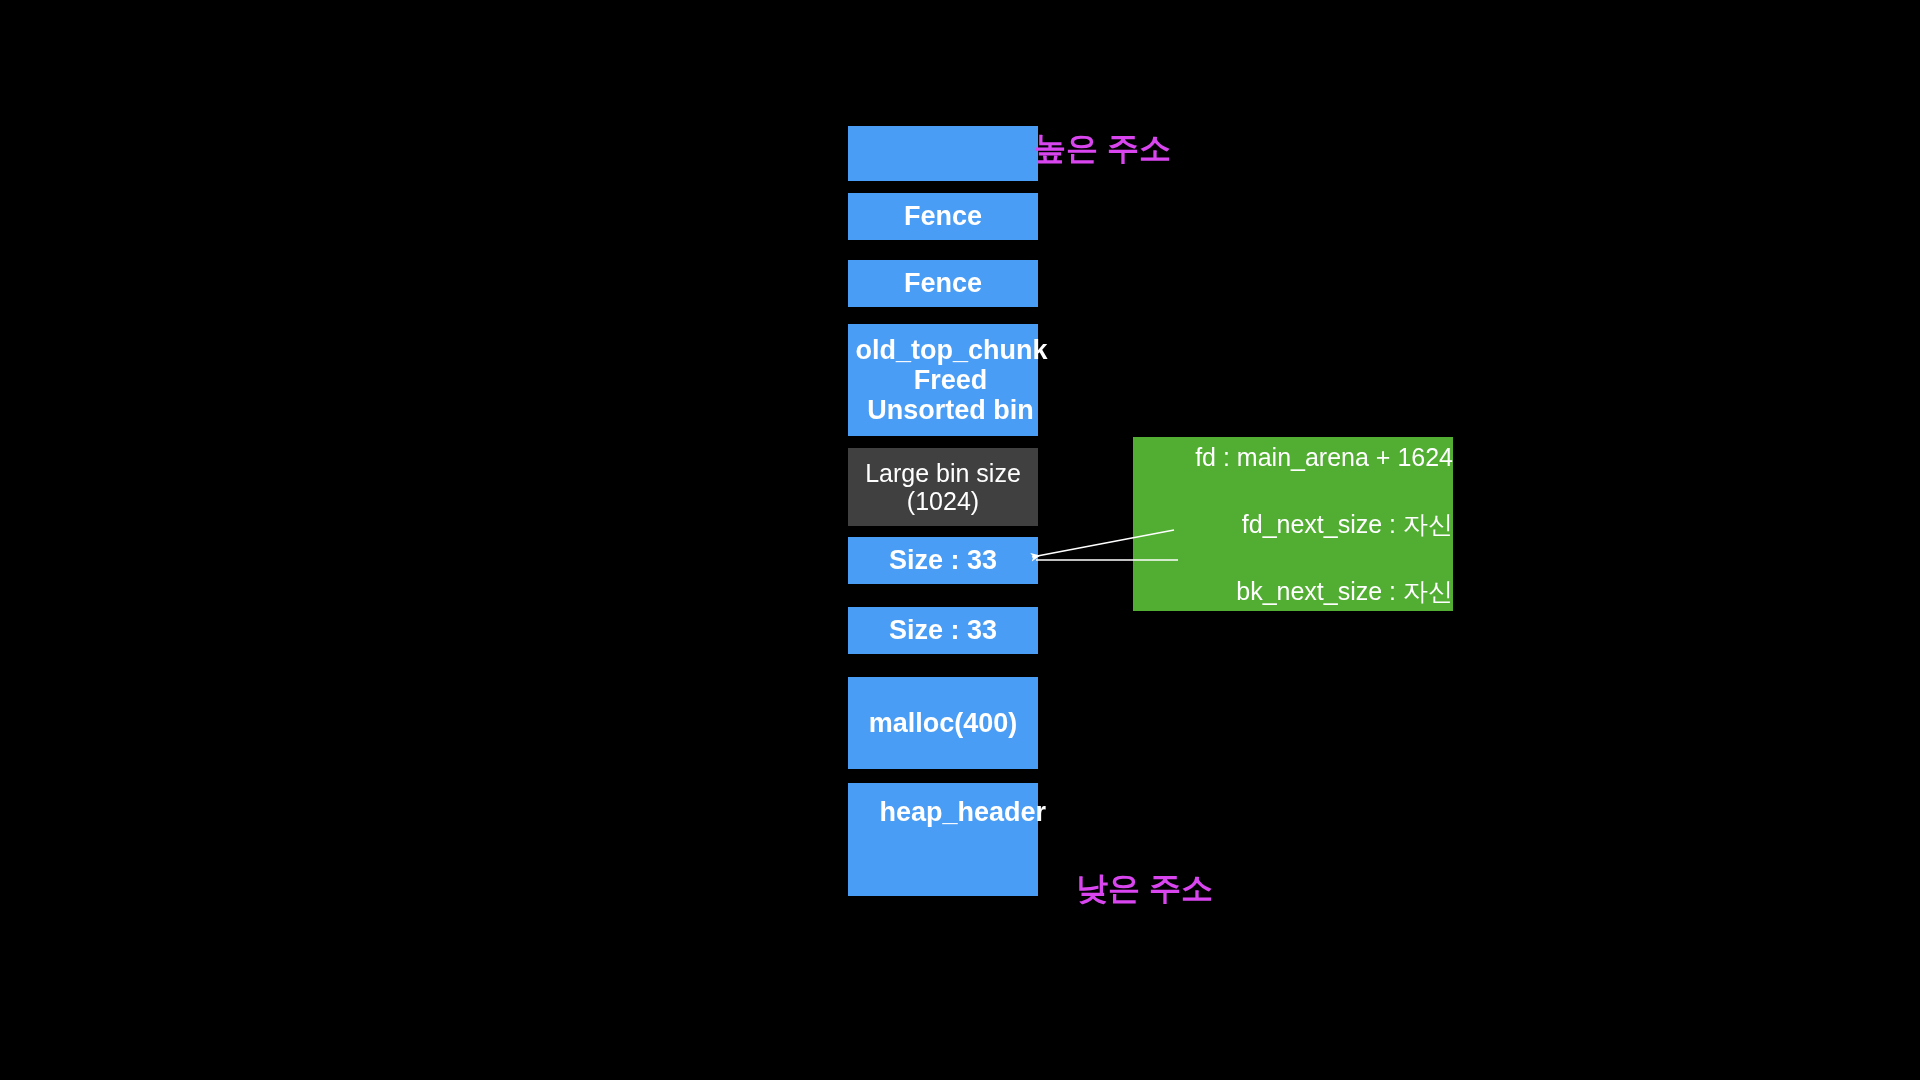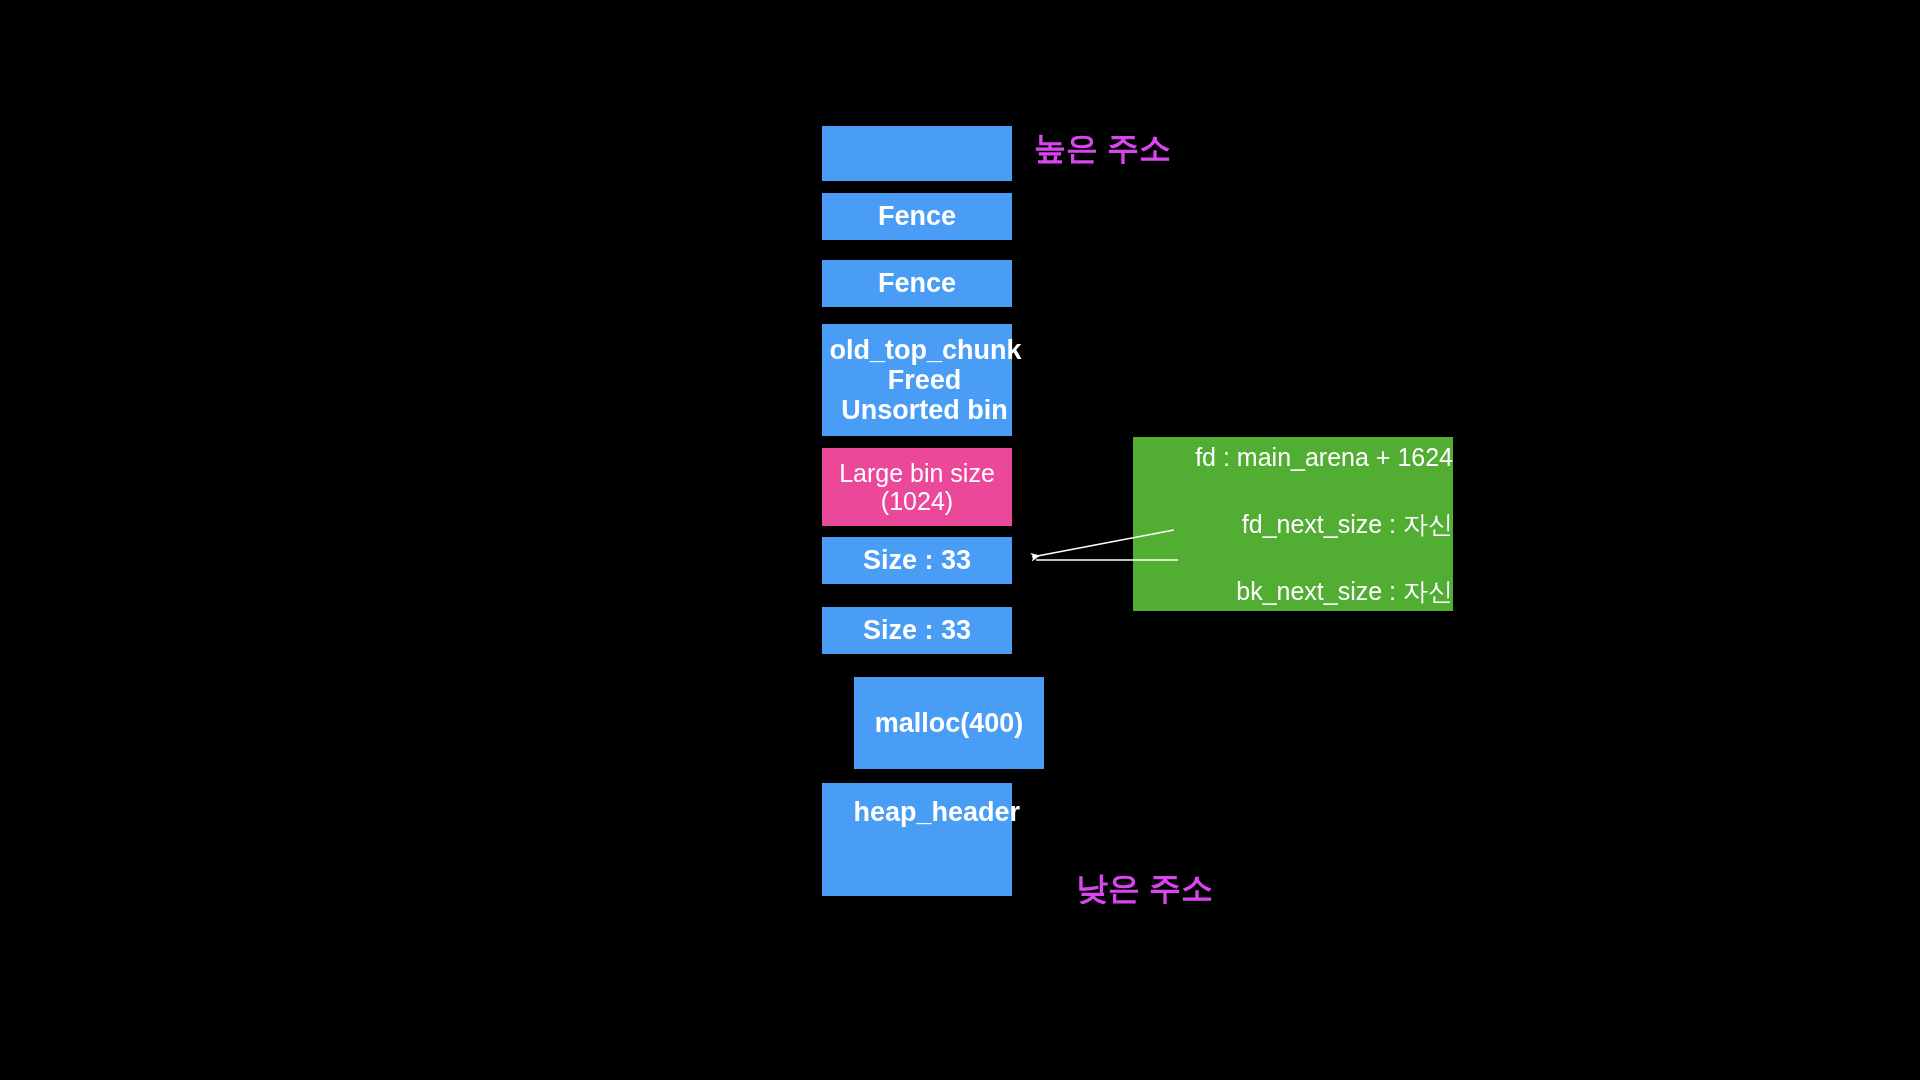"Fence" #heap-column { left: 822px -> 848px }
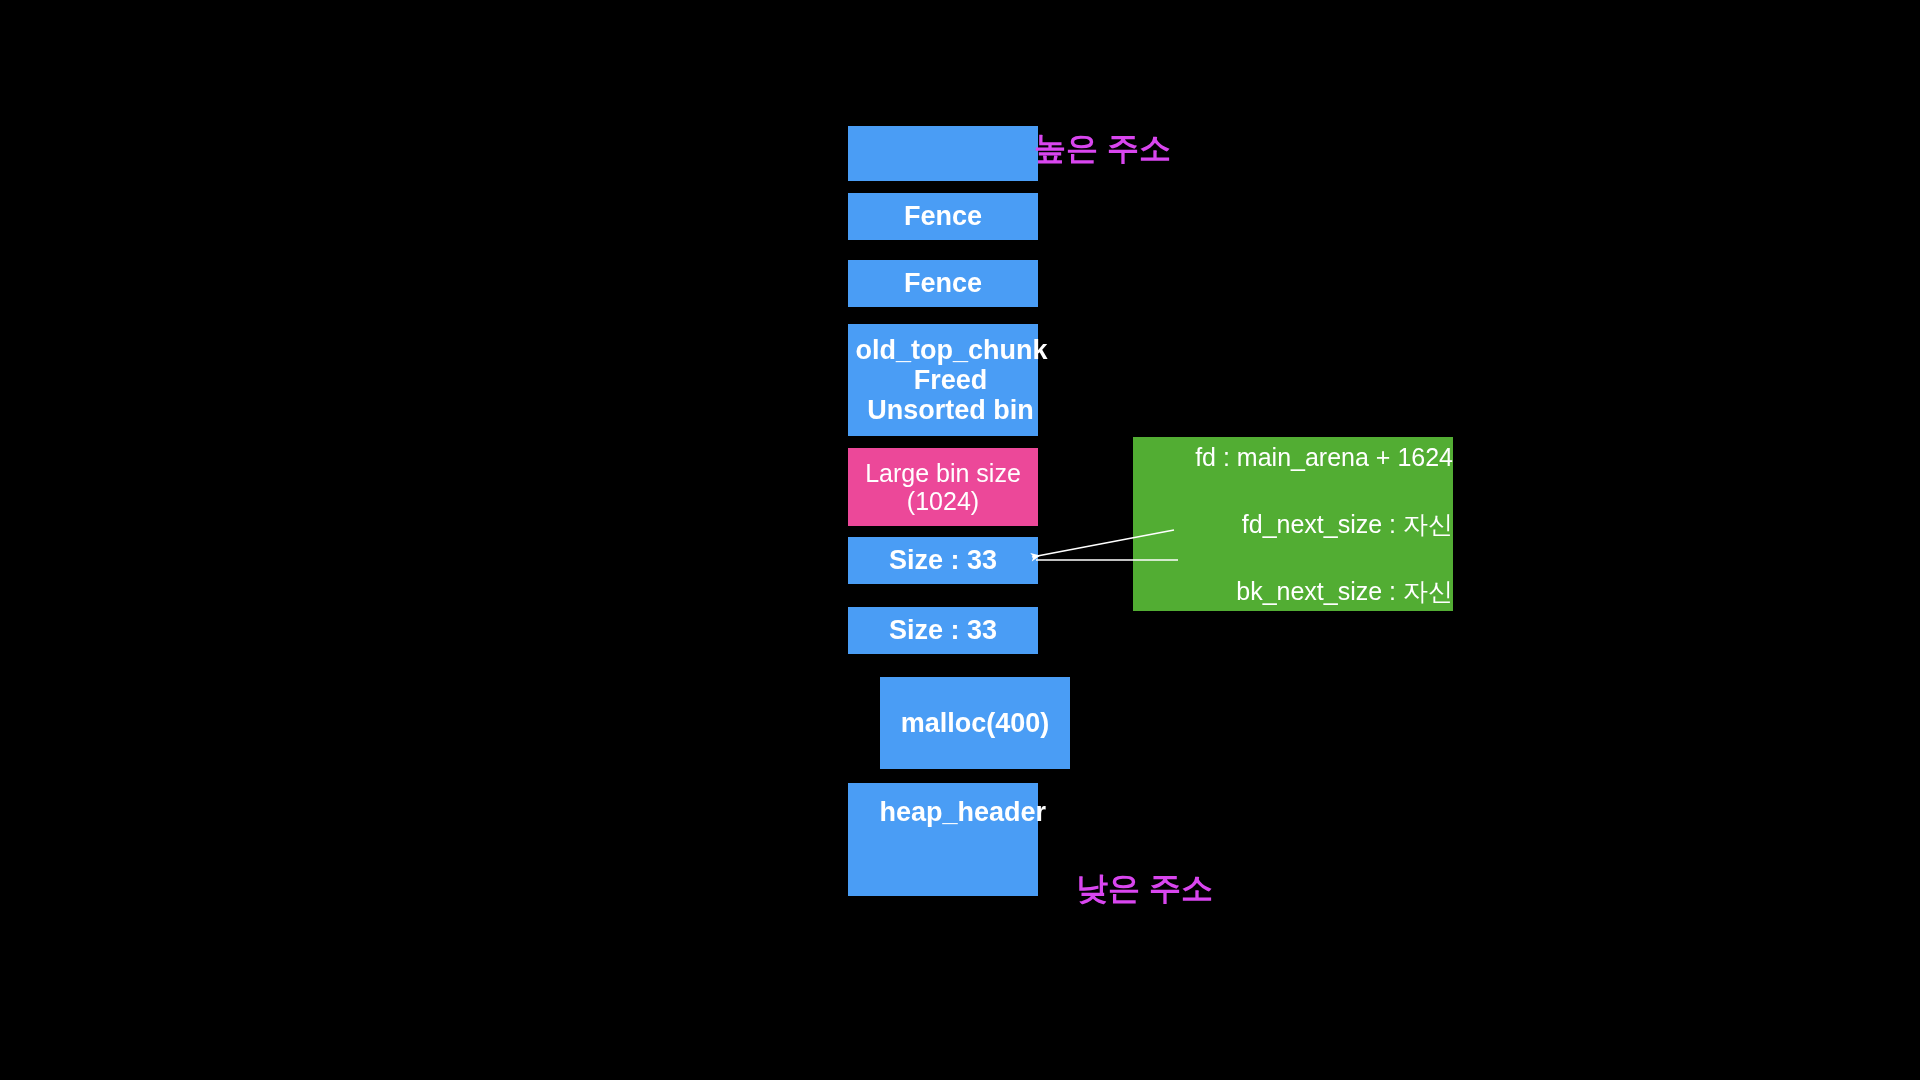"Large bin size" .heap-block.green { background: #ec4899 -> #404040 }
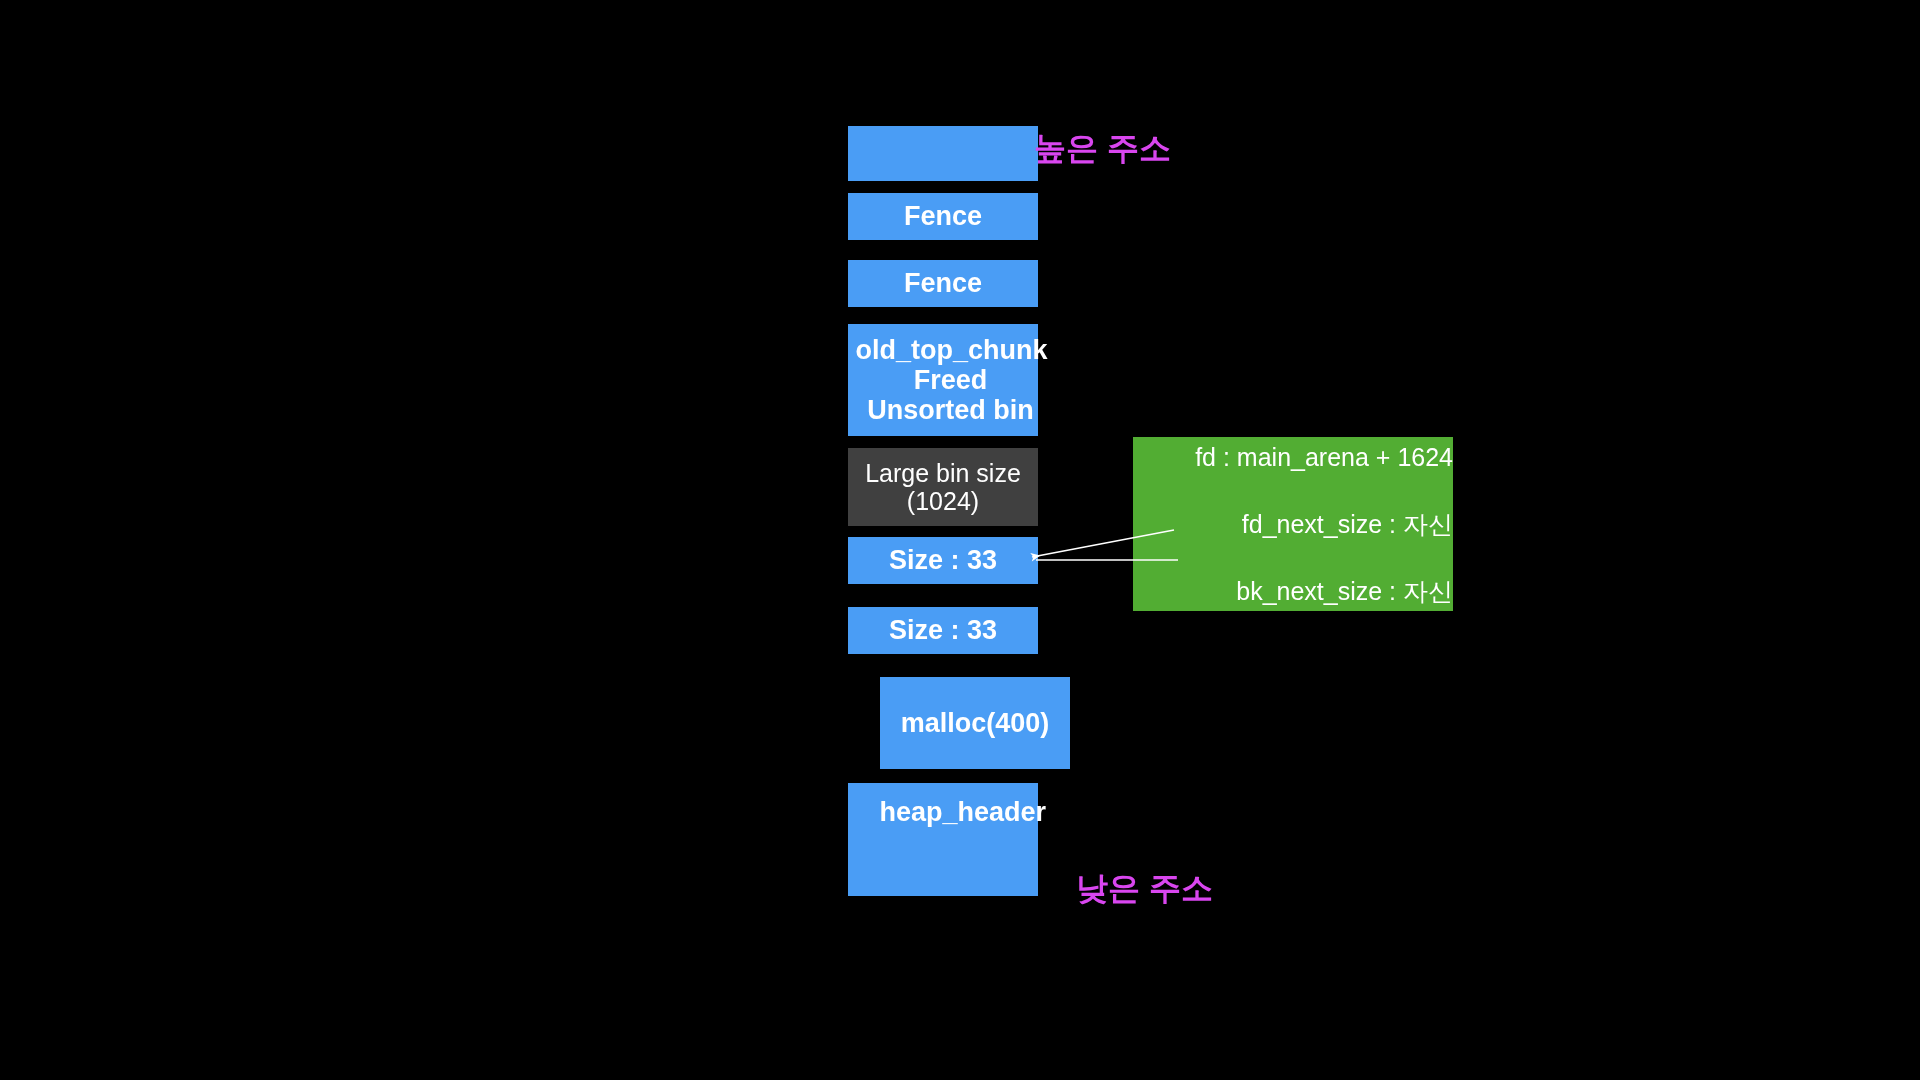"malloc(400)" div.heap-block { margin-left: 32px -> none }
